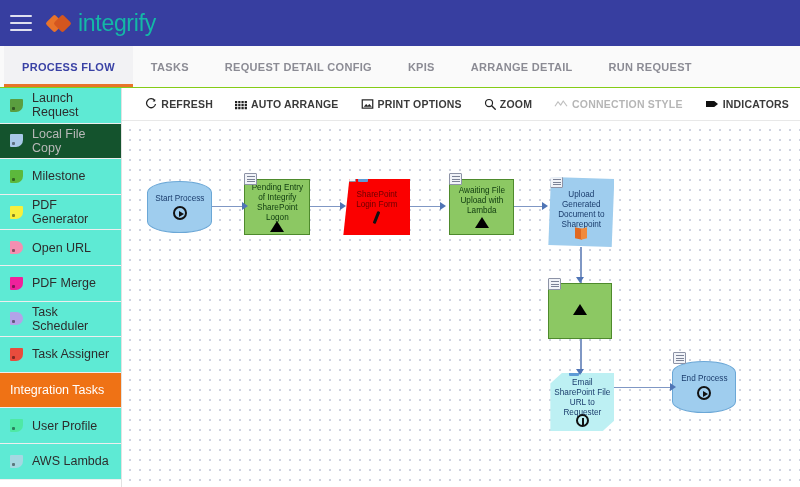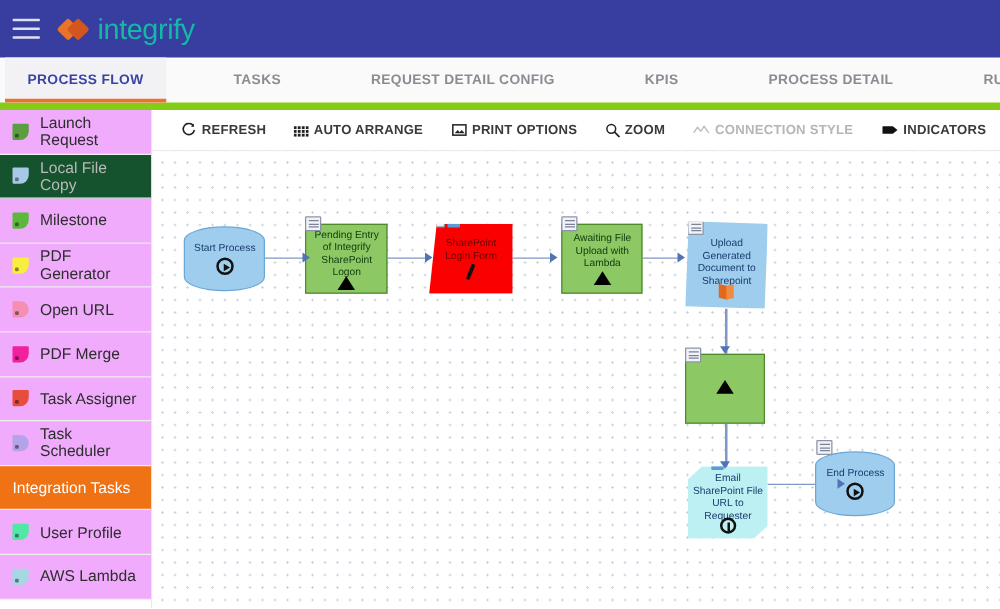"PROCESS FLOW" .tabbar { border-bottom: 6px solid #84cc16 -> 1px solid #84cc16; gap: 36px -> none }
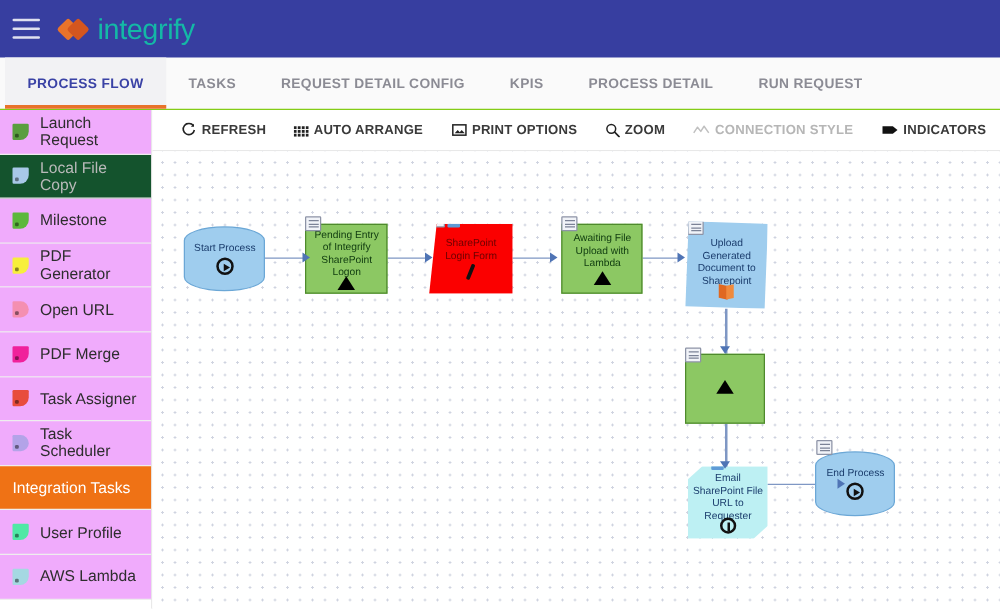"PROCESS DETAIL" div.tab { text: PROCESS -> ARRANGE }
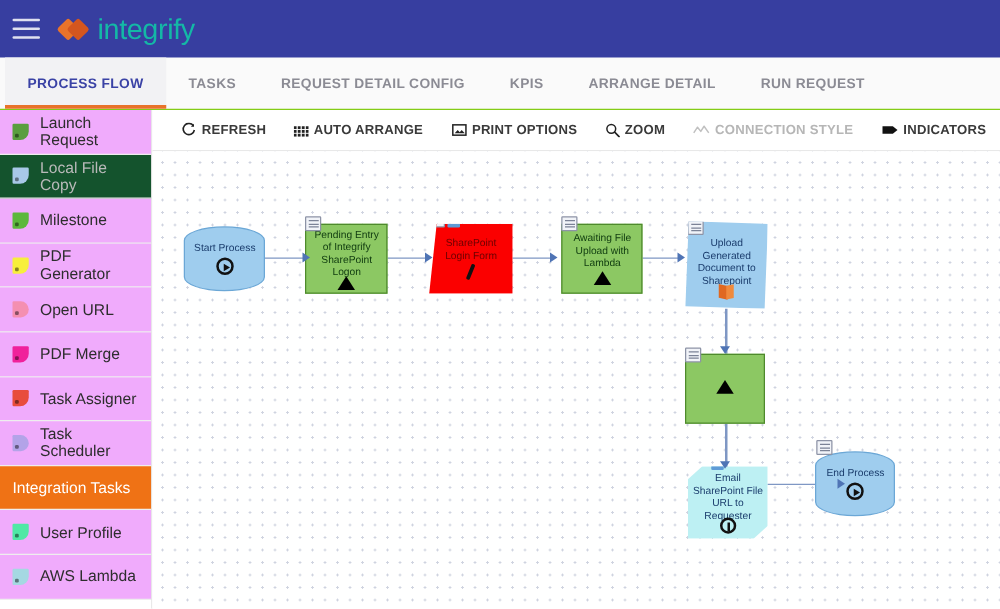"Launch Request" .side-item { background: #f0abfc -> #5eead4 }
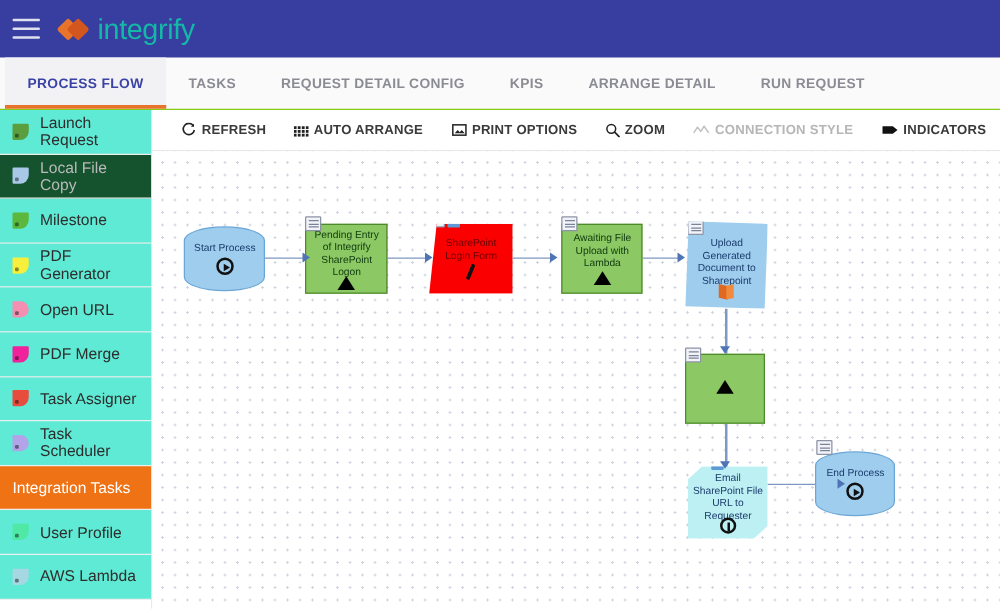"Task Assigner" div.side-item { order: before "Task Scheduler" -> after "Task Scheduler" }
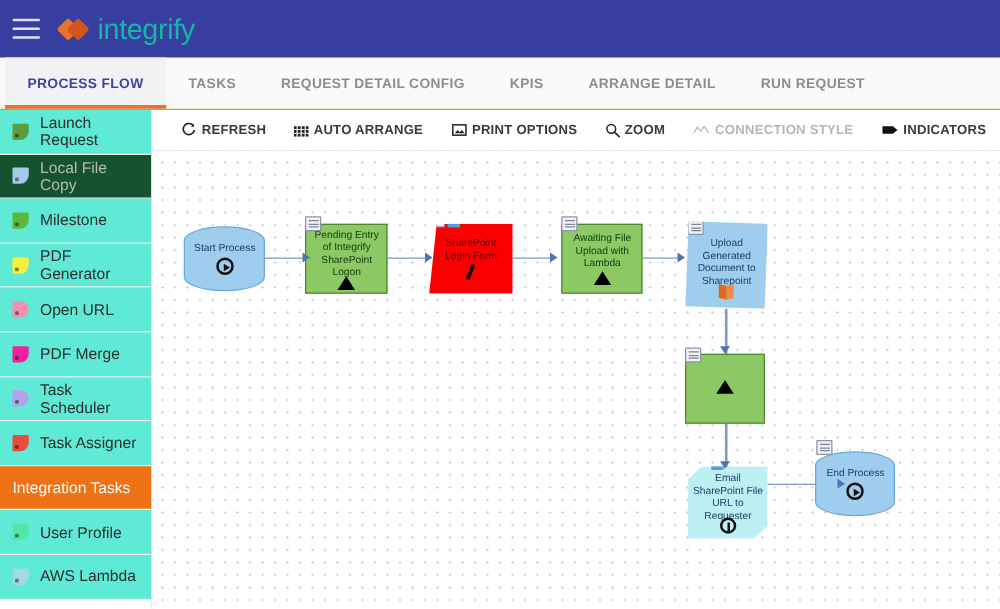"End Process" div.node { left: 530px -> 550px }
